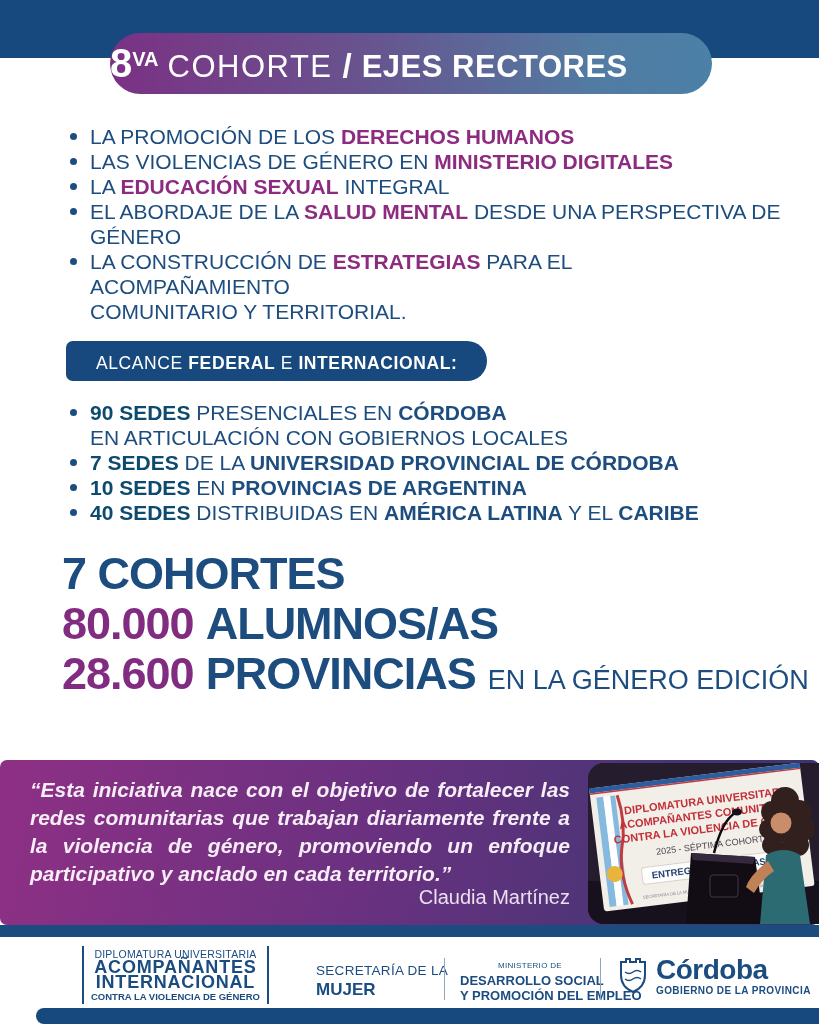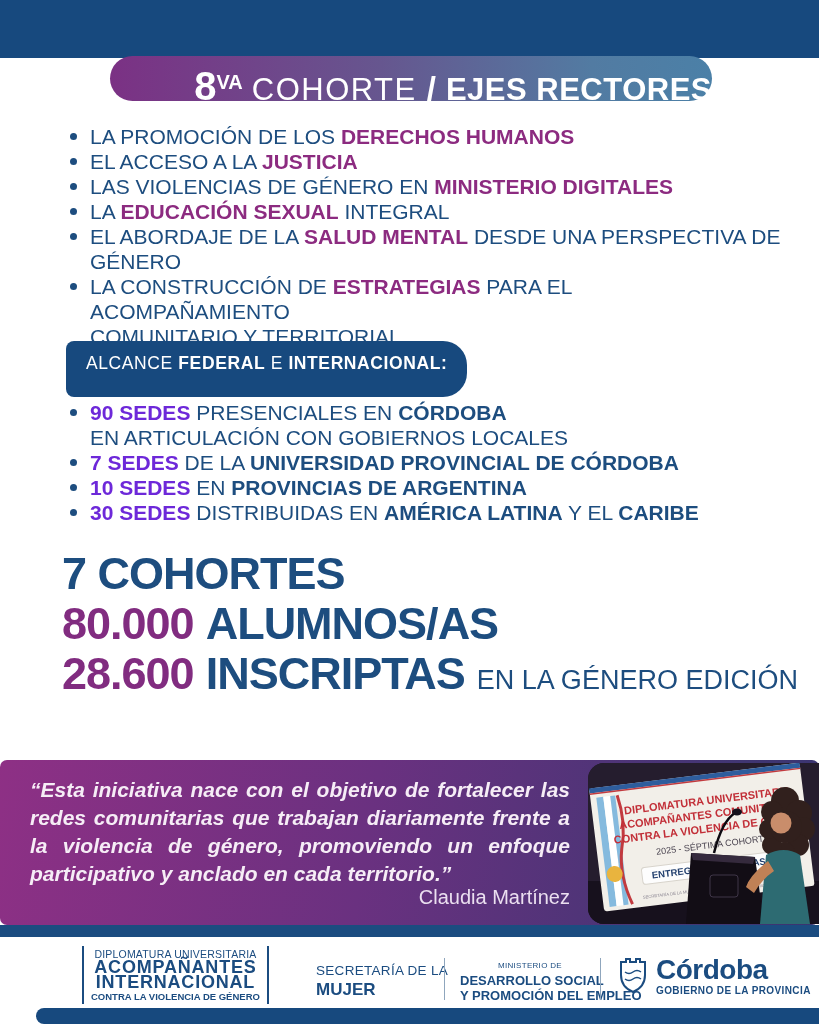"8VA COHORTE / EJES RECTORES" .pill { height: 45px -> 61px; margin-top: 23px -> none; text-align: right -> left }
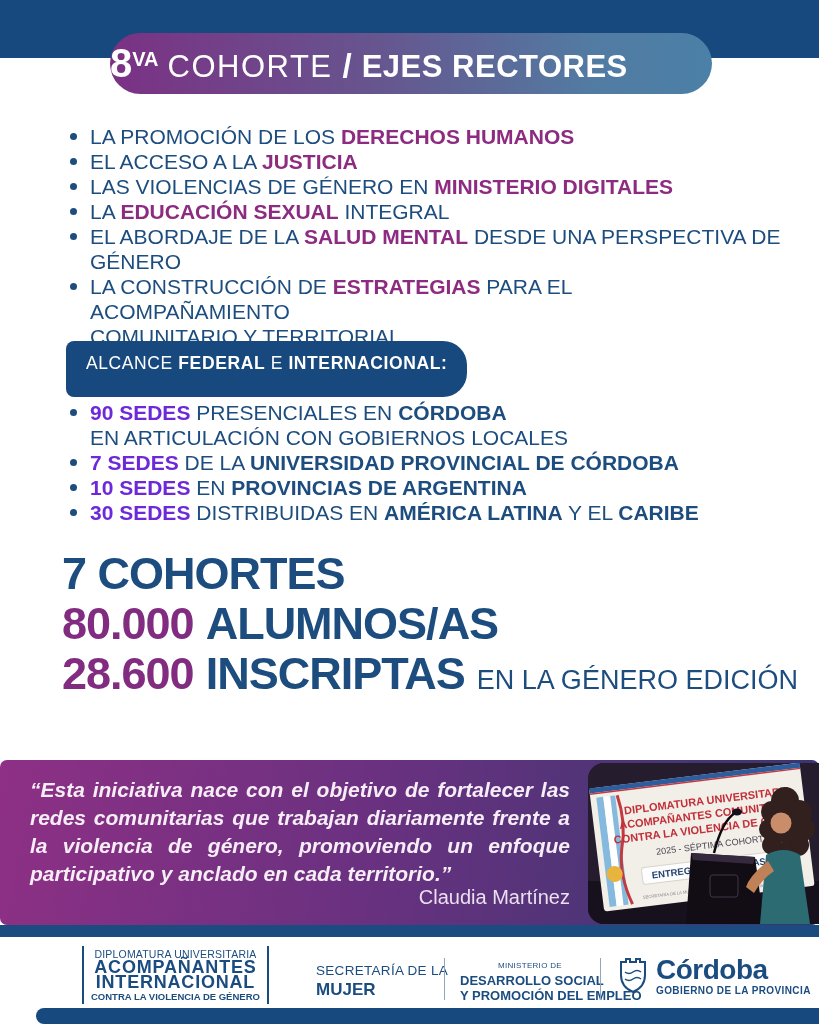"EL ACCESO A LA JUSTICIA" li { html: <li><span>EL ACCESO A LA </span><span>JUSTICIA</span><span></span></li> -> none }
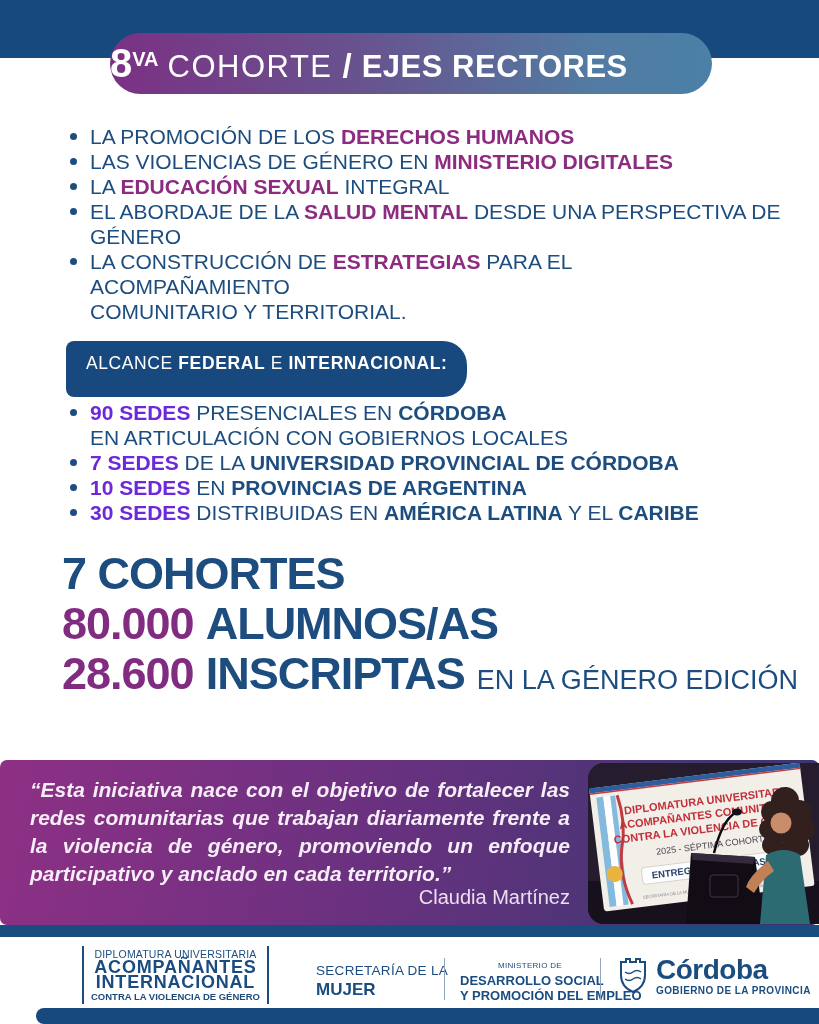"ALCANCE FEDERAL E INTERNACIONAL:" .alcance-box { height: 56px -> 40px; padding: 0 20px -> 0 30px }
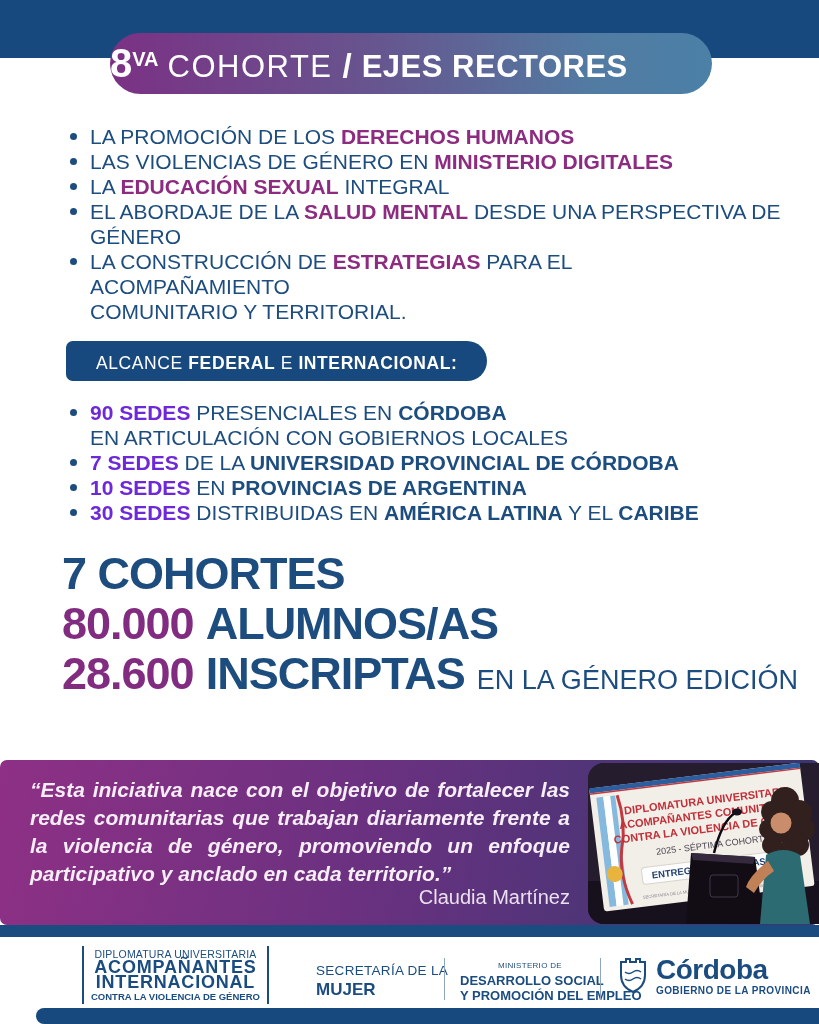"90 SEDES" .num { color: #6d28d9 -> #0c4a6e }
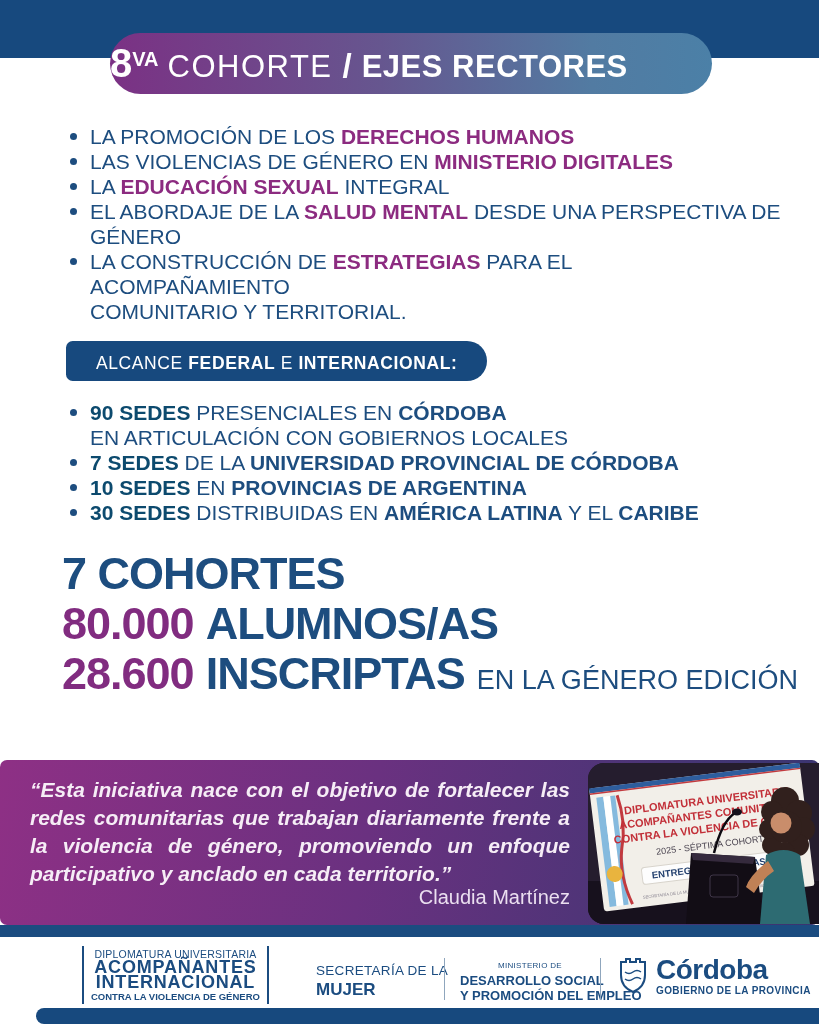"30 SEDES" span.num { text: 30 -> 40 }
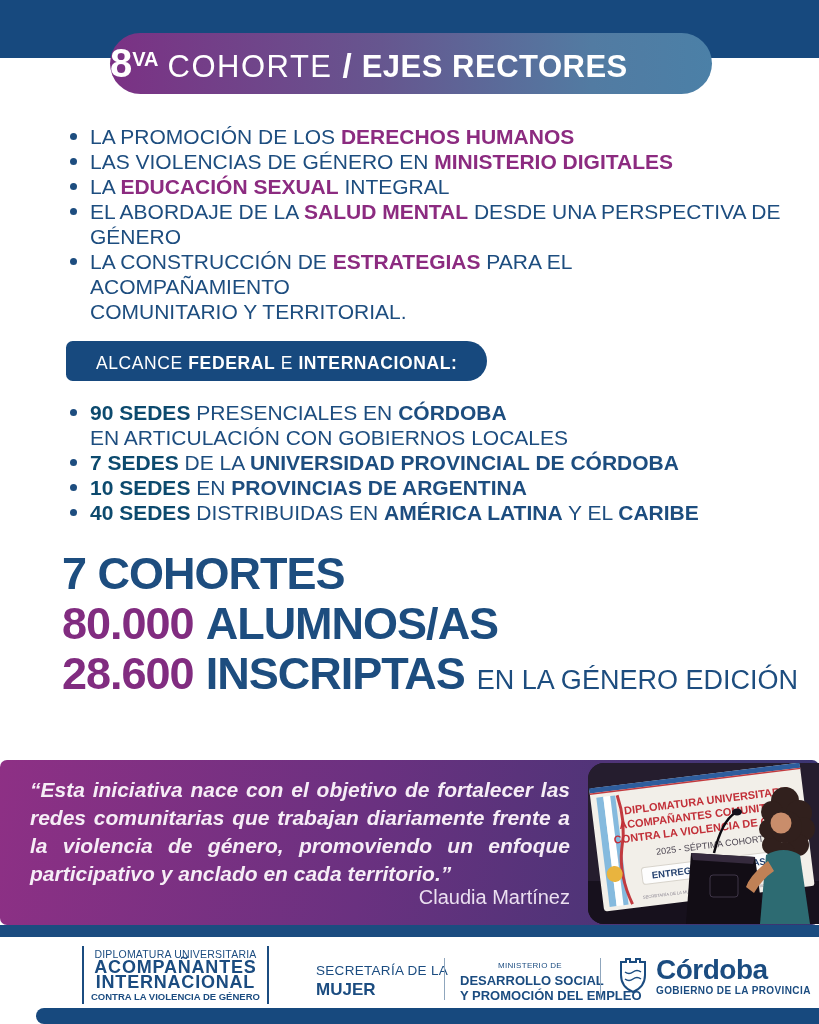"INSCRIPTAS" span.stat-label { text: INSCRIPTAS -> PROVINCIAS }
